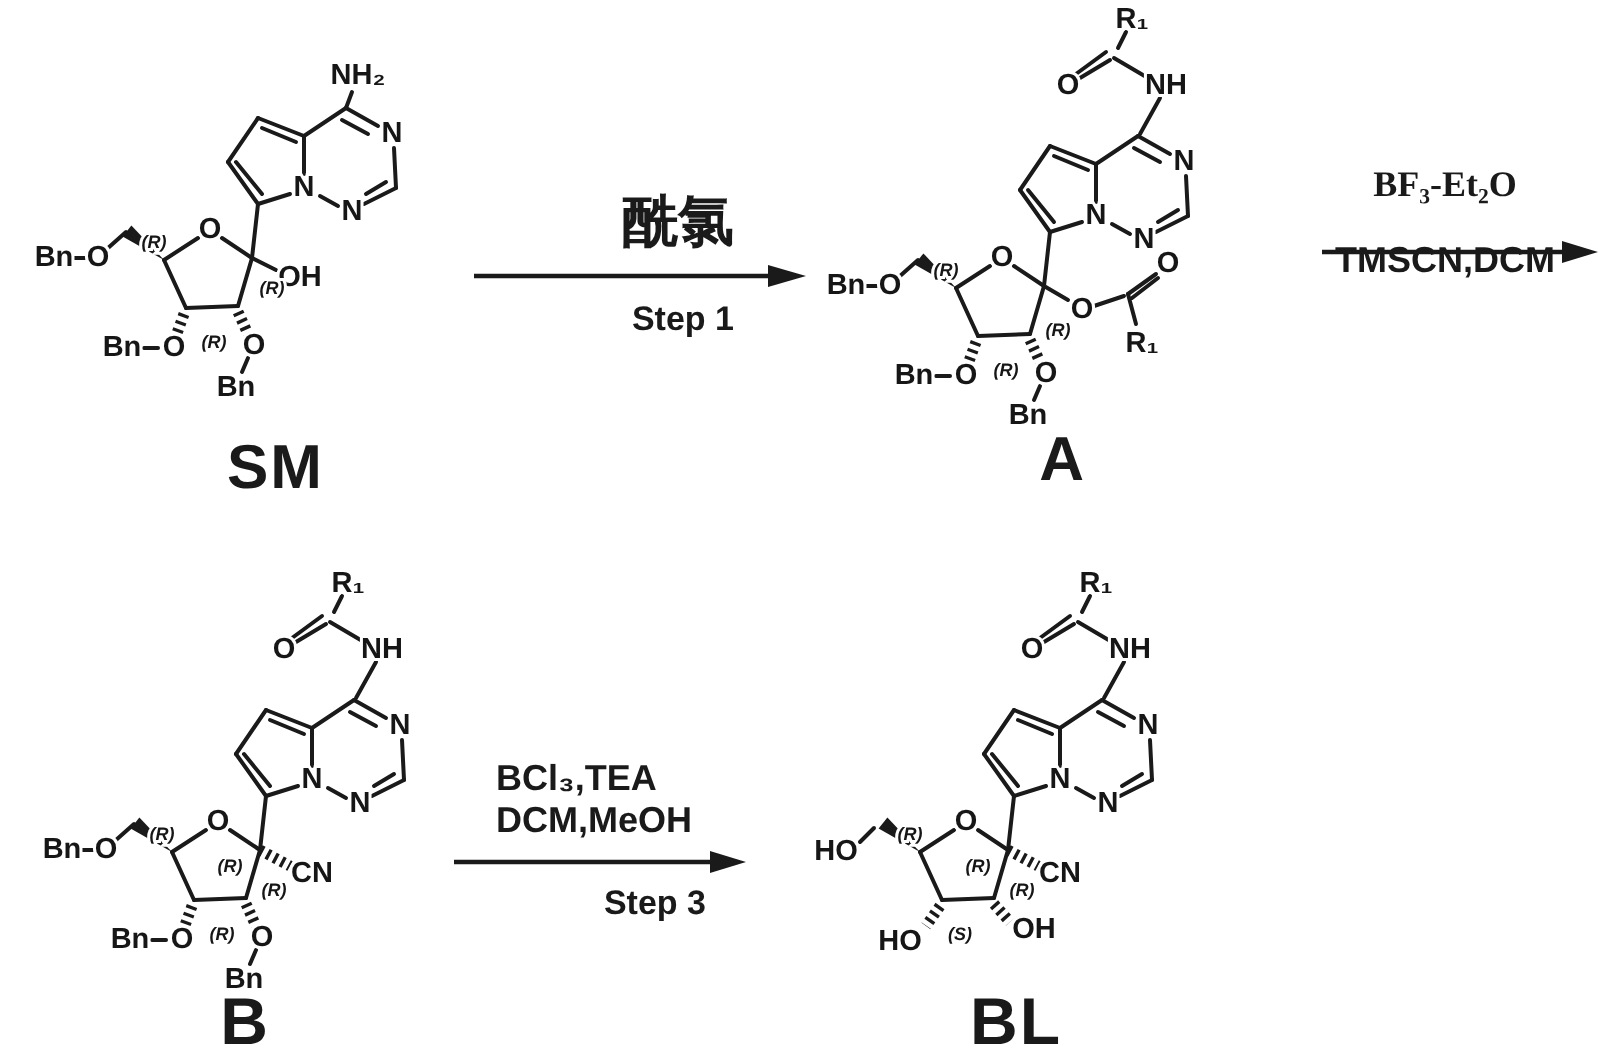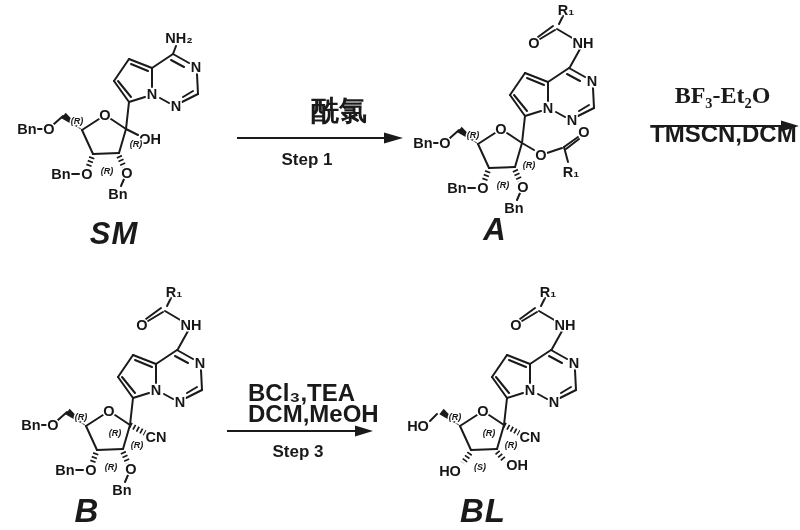"BF₃-Et₂O" .reagent { font-size: 24px -> 18px }
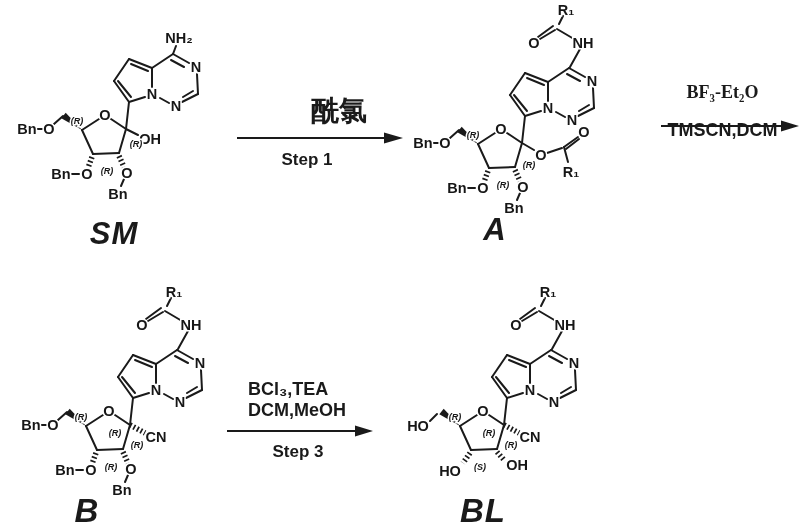"Step 1" .step-label { text-align: center -> right }
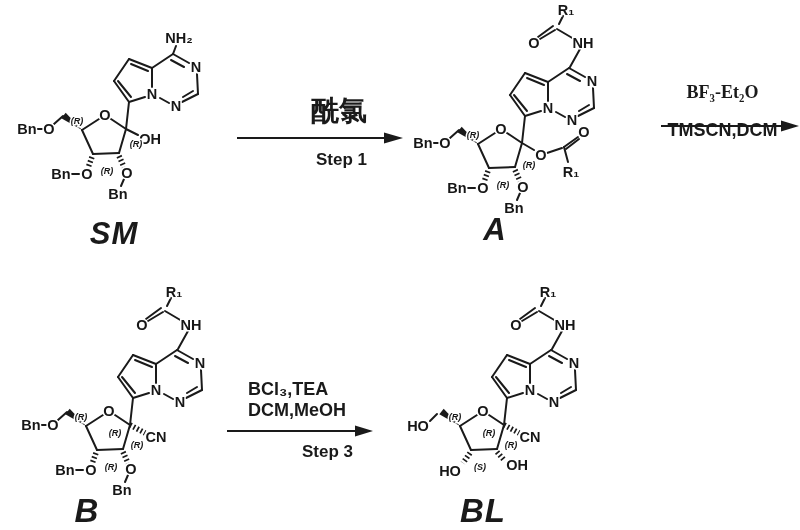"SM" .struct-label { font-style: italic -> none; text-align: center -> right }
